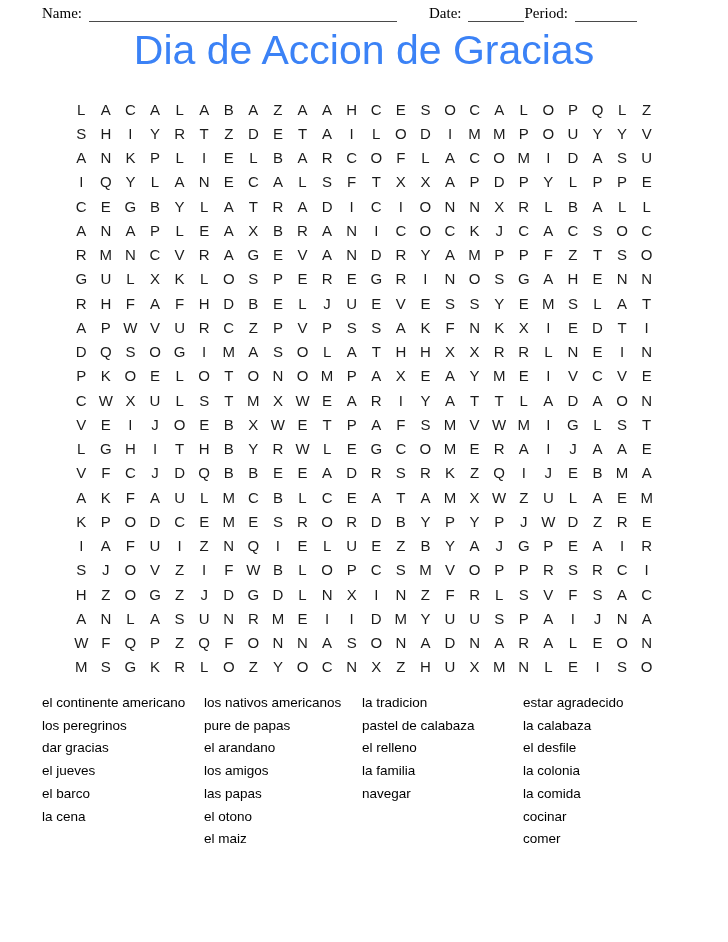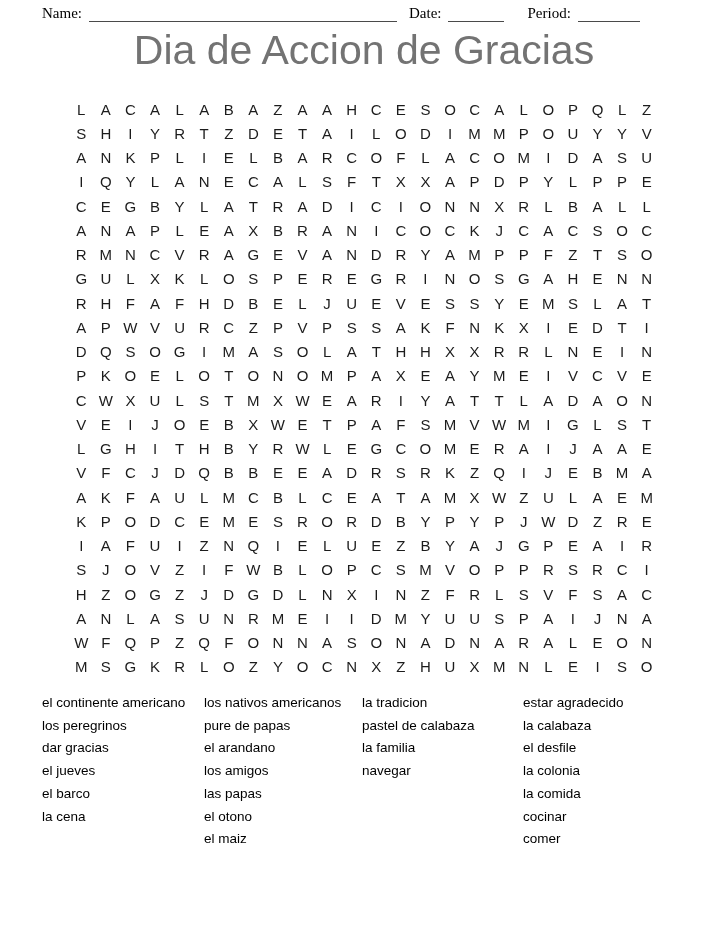"Date:" .gap-date { margin-left: 12px -> 32px }
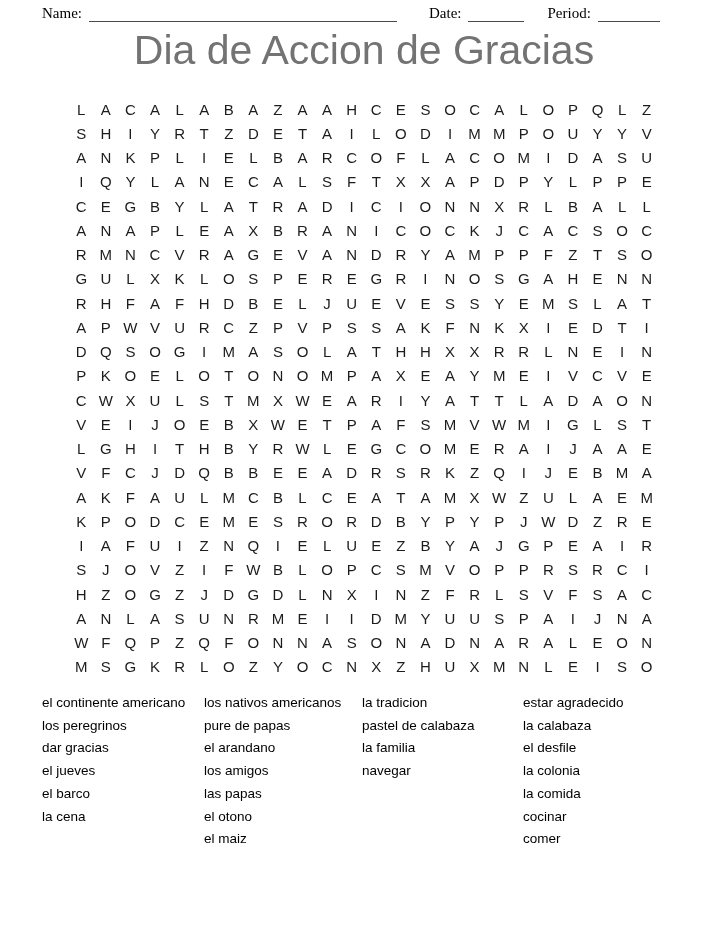"Period:" .gap-period { margin-left: 23px -> none }
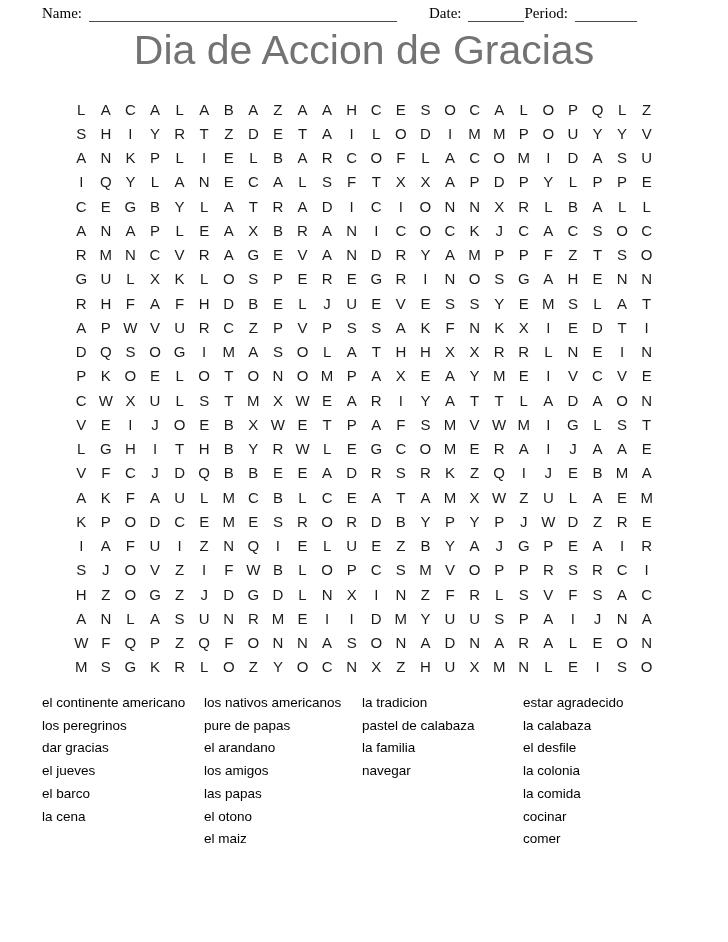"Dia de Accion de Gracias" .title { color: #737373 -> #3b82f6 }
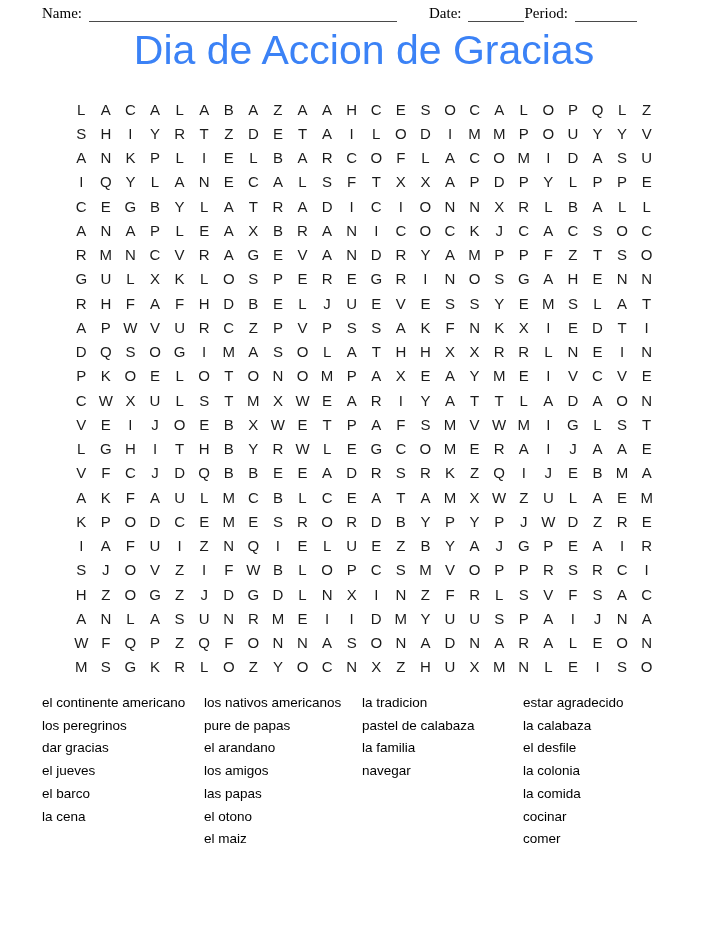"el relleno" div.word-item { html: none -> <div>el relleno</div> }
